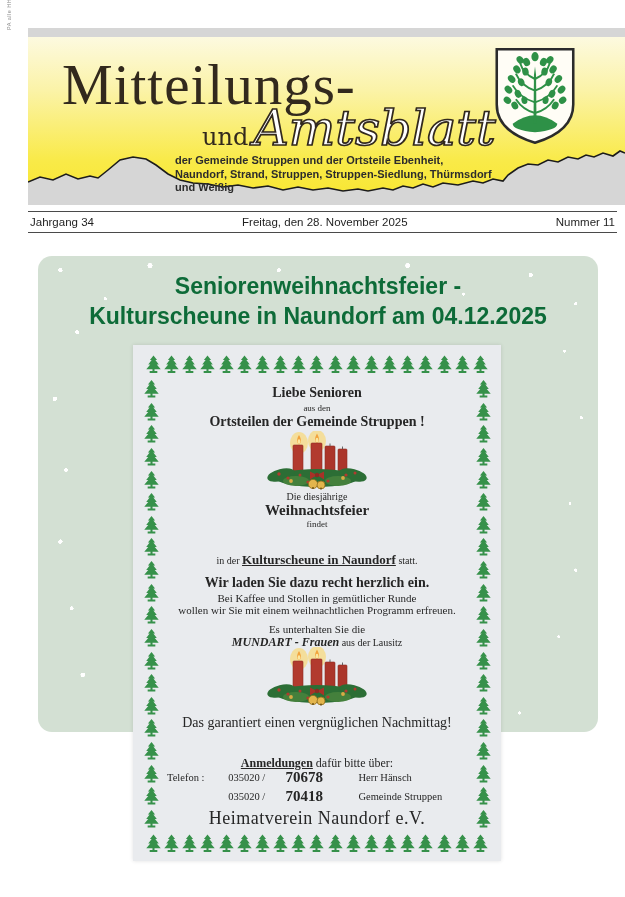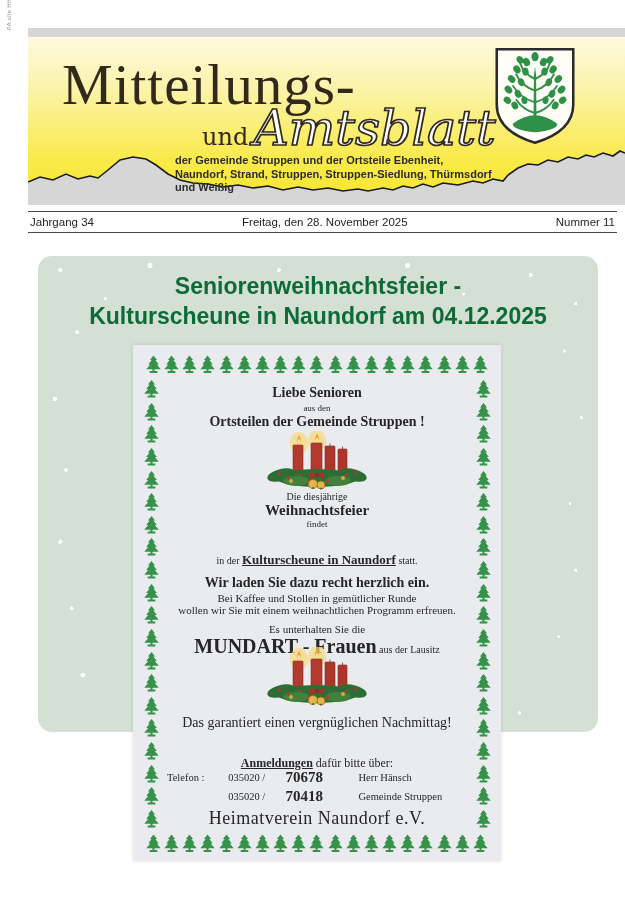"MUNDART - Frauen" .f-ent2 .name { font-size: 20px -> 12px; font-style: none -> italic }
